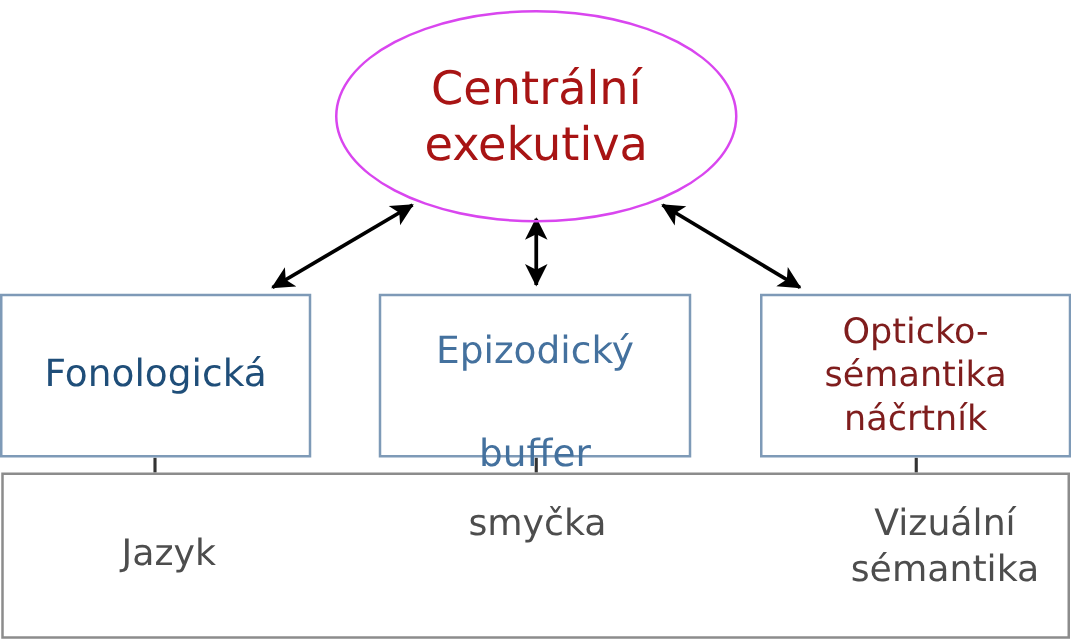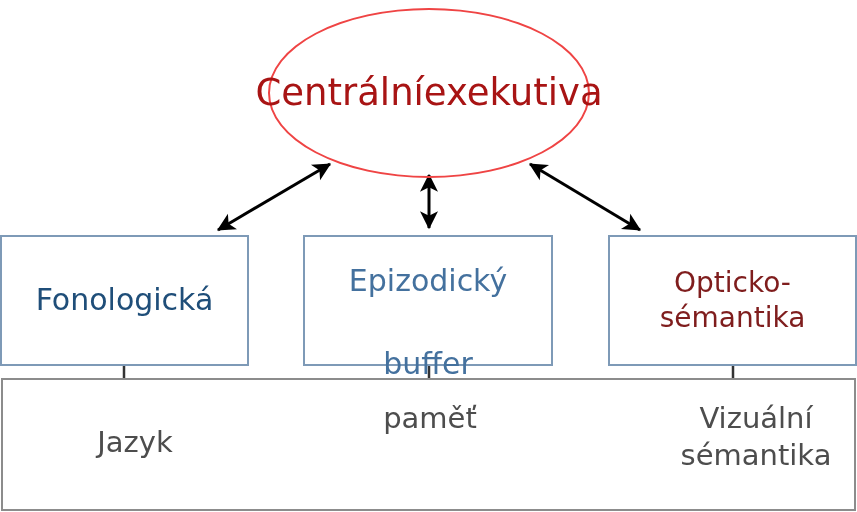"Centrální" .ellipse-node { border: 2px solid #ef4444 -> 2px solid #d946ef; flex-direction: row -> column }
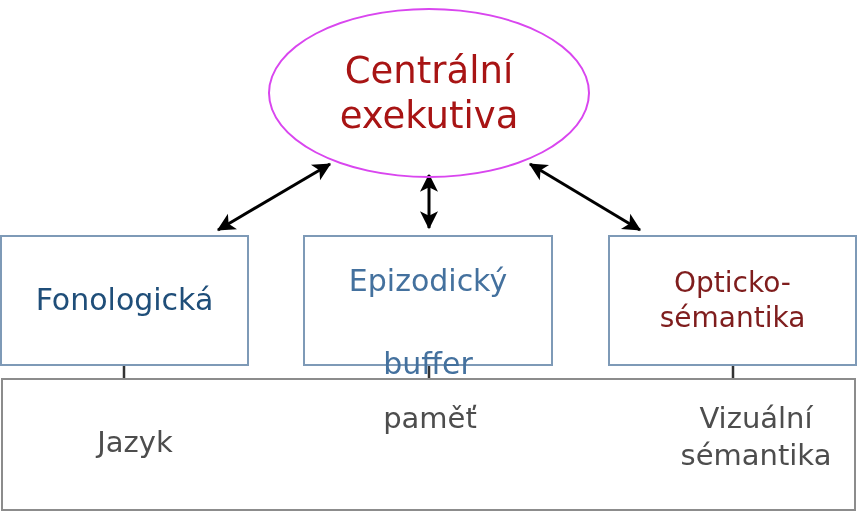"náčrtník" div.line { html: none -> <div>náčrtník</div> }
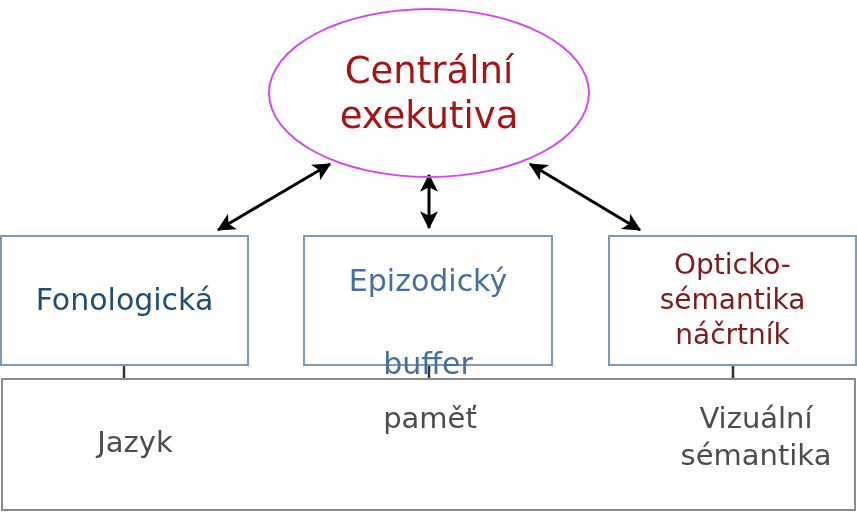"paměť" div { text: paměť -> smyčka }
